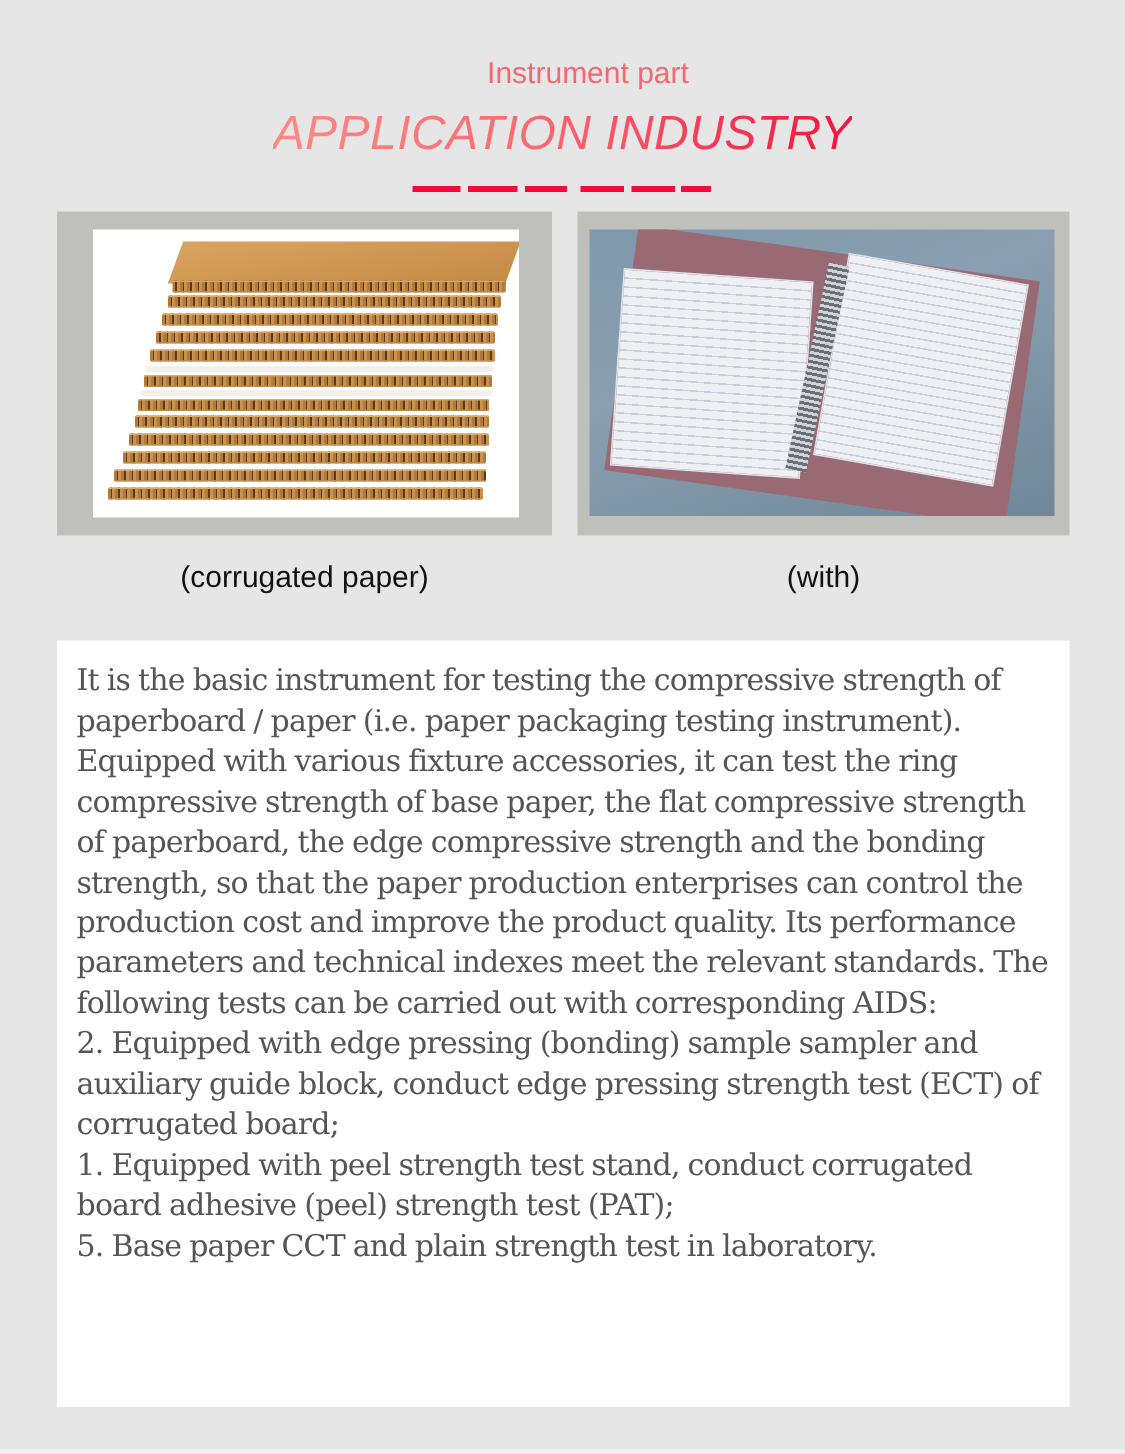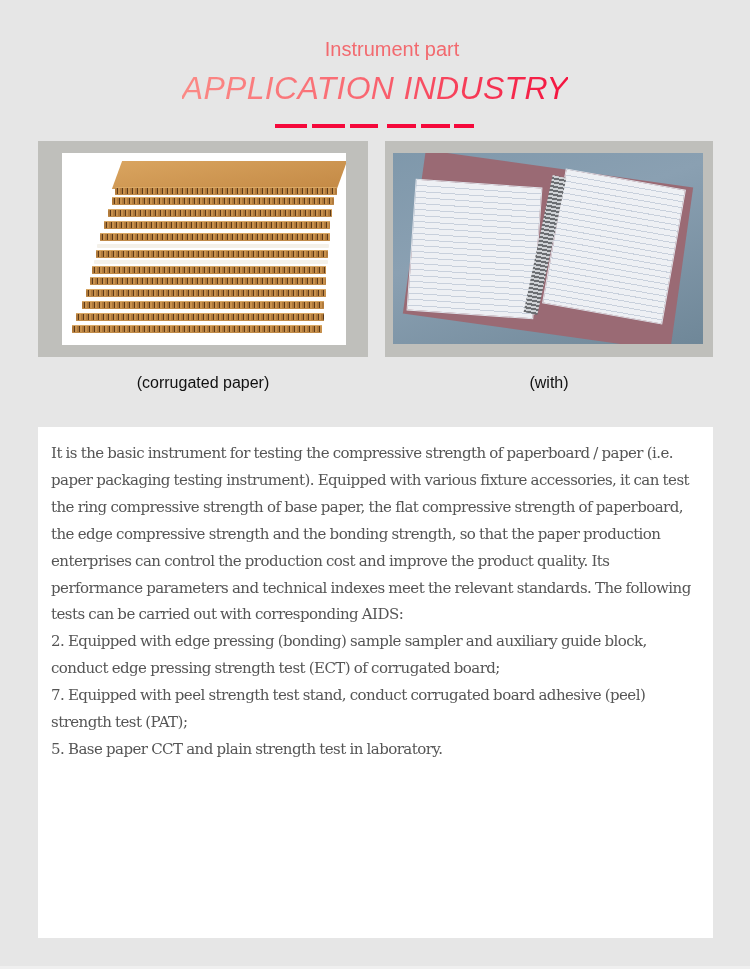"(corrugated paper)" .caption { font-size: 16px -> 20px }
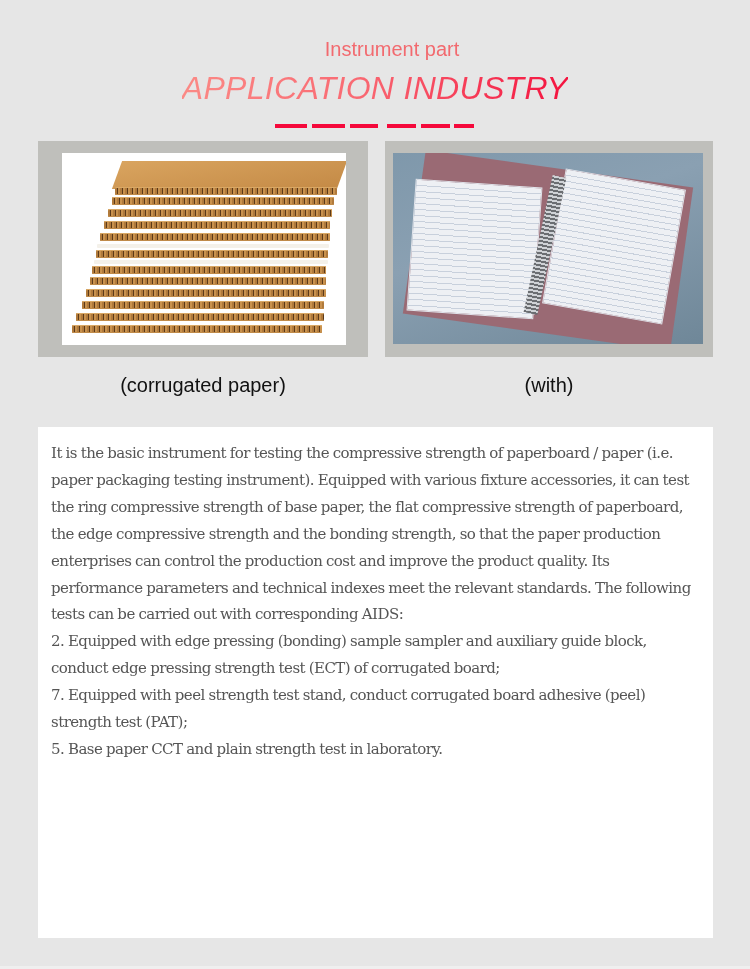"It is the basic instrument" .textbox p { font-size: 15px -> 20px }
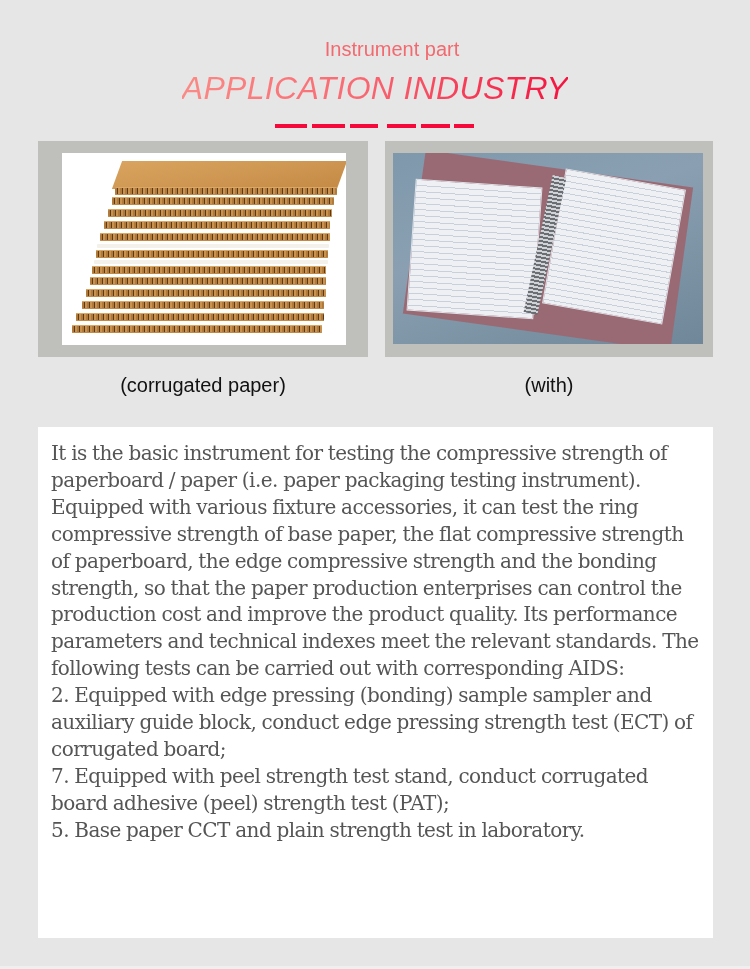"7. Equipped with peel strength" p { text: 7 -> 1 }
